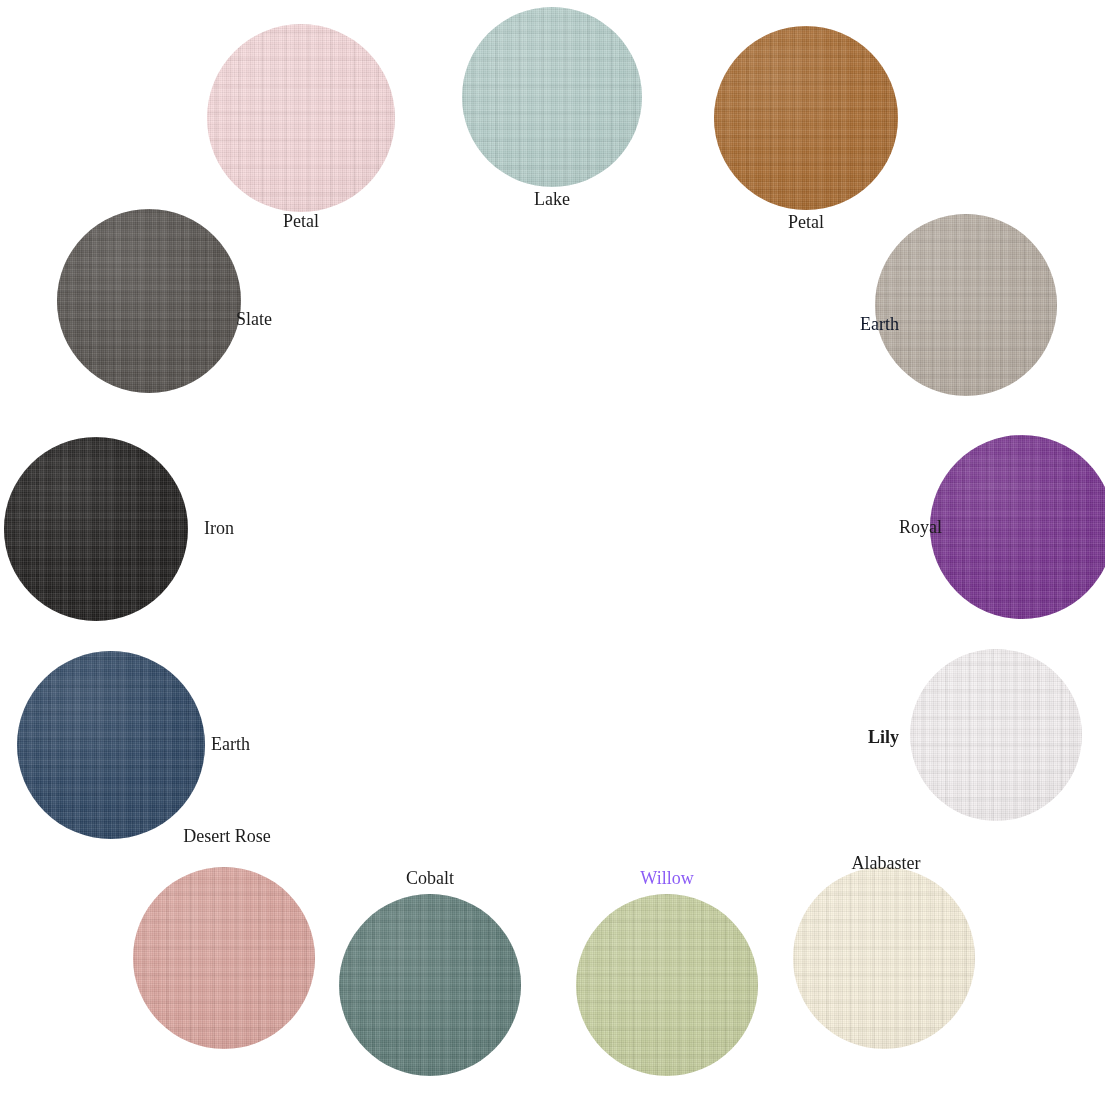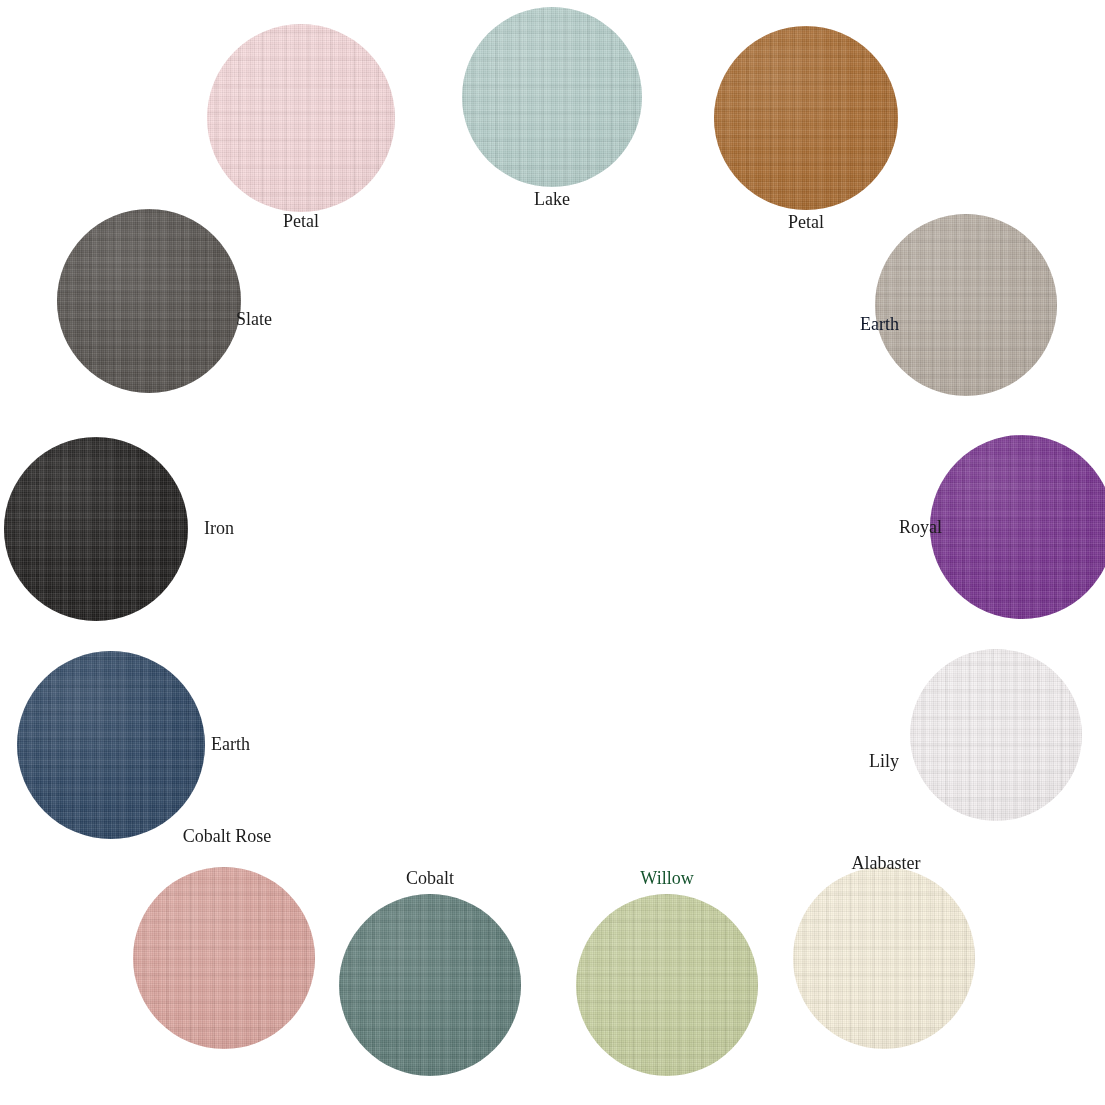"Lily" div.swatch-label { font-weight: none -> bold; top: 761px -> 737px }
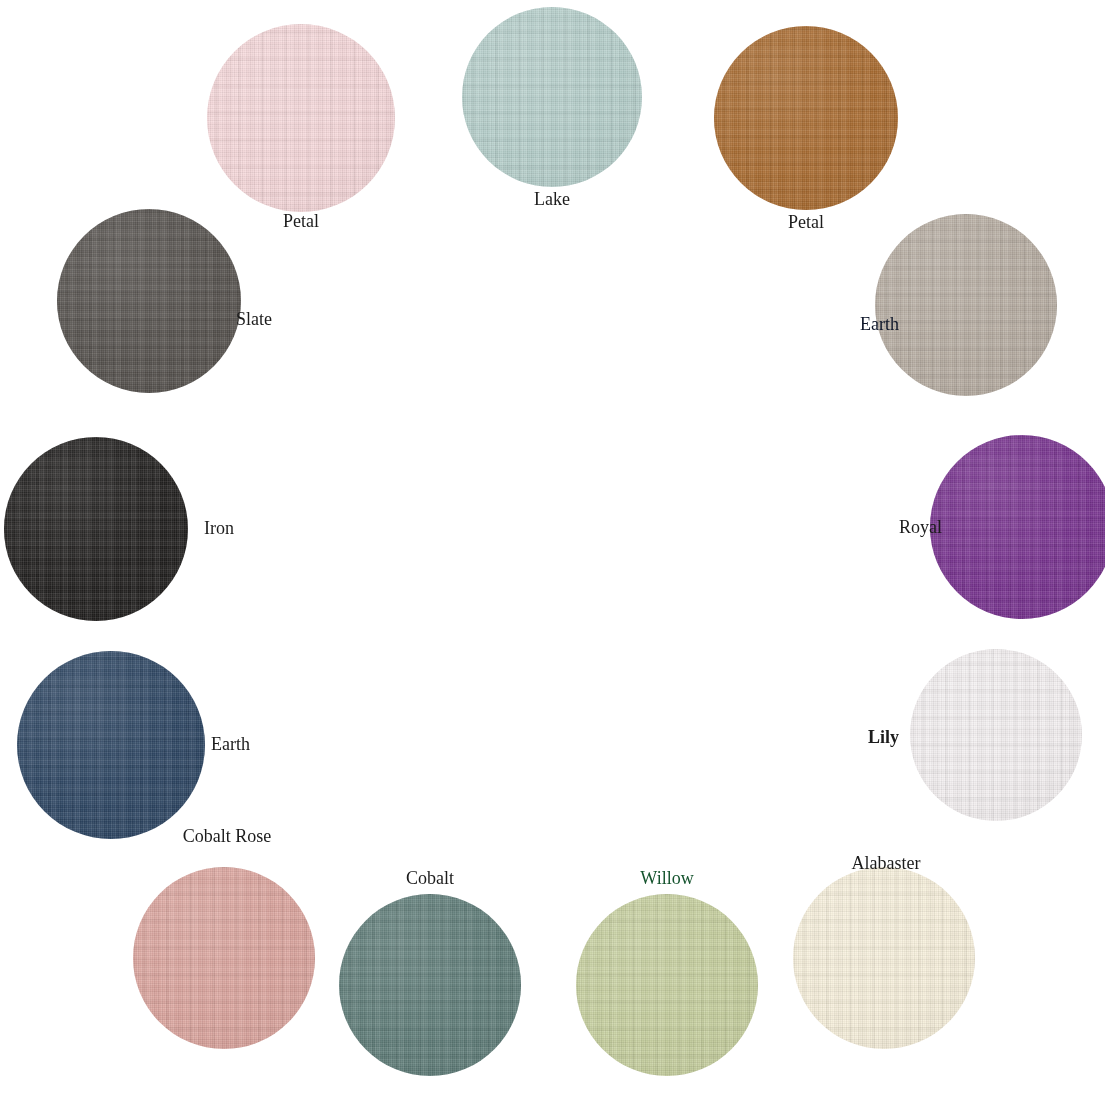"Cobalt Rose" div.swatch-label { text: Cobalt -> Desert }
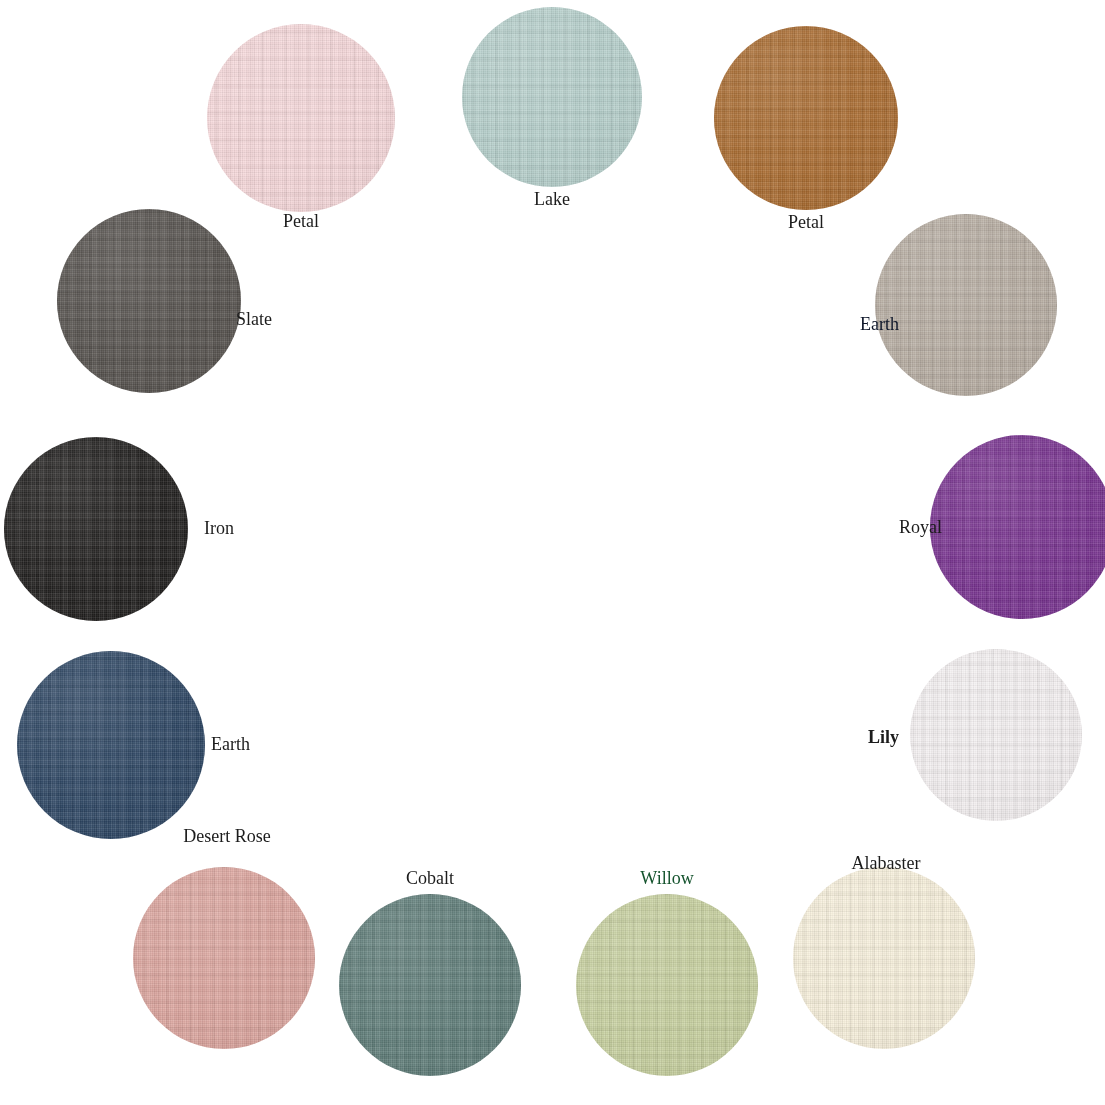"Willow" div.swatch-label { color: #14532d -> #8b5cf6 }
